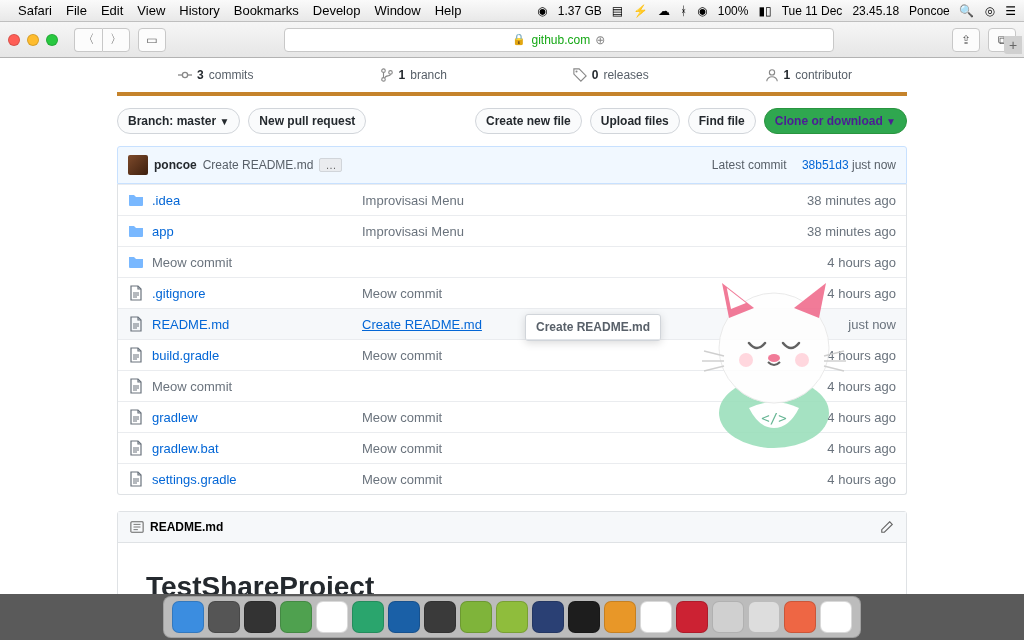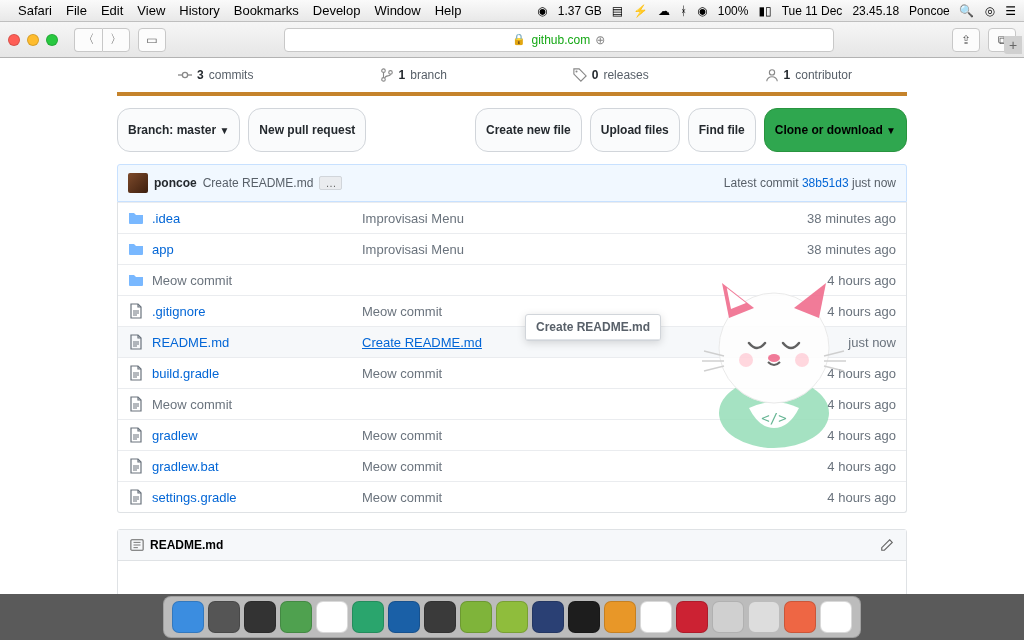"Branch: master ▼" .gh-btn { padding: 14px 10px -> 5px 10px }
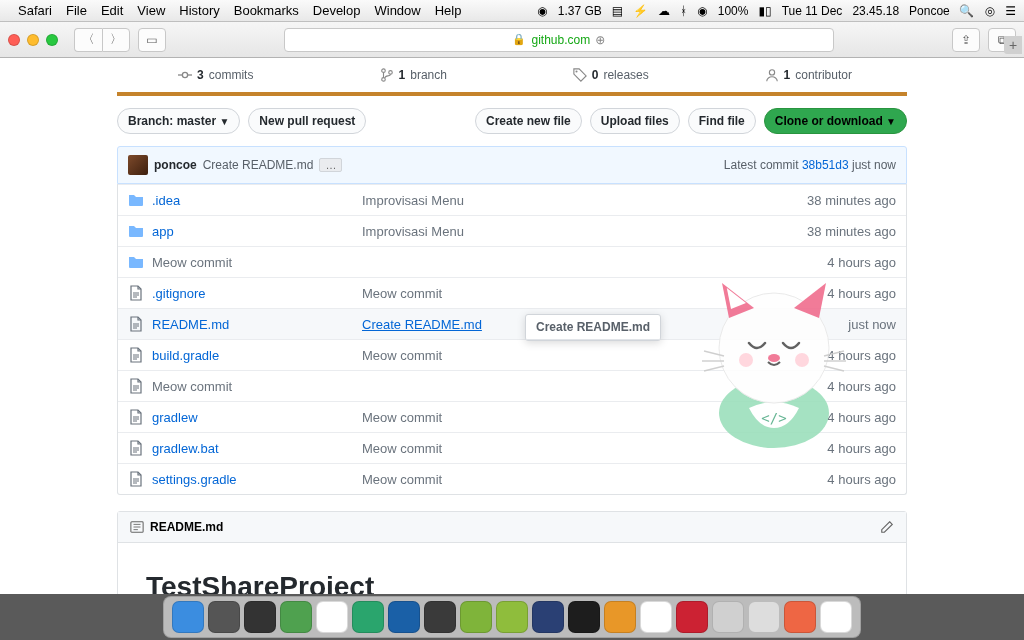"Clone or download ▼" .gh-btn.green { color: #000000 -> #4c1d95 }
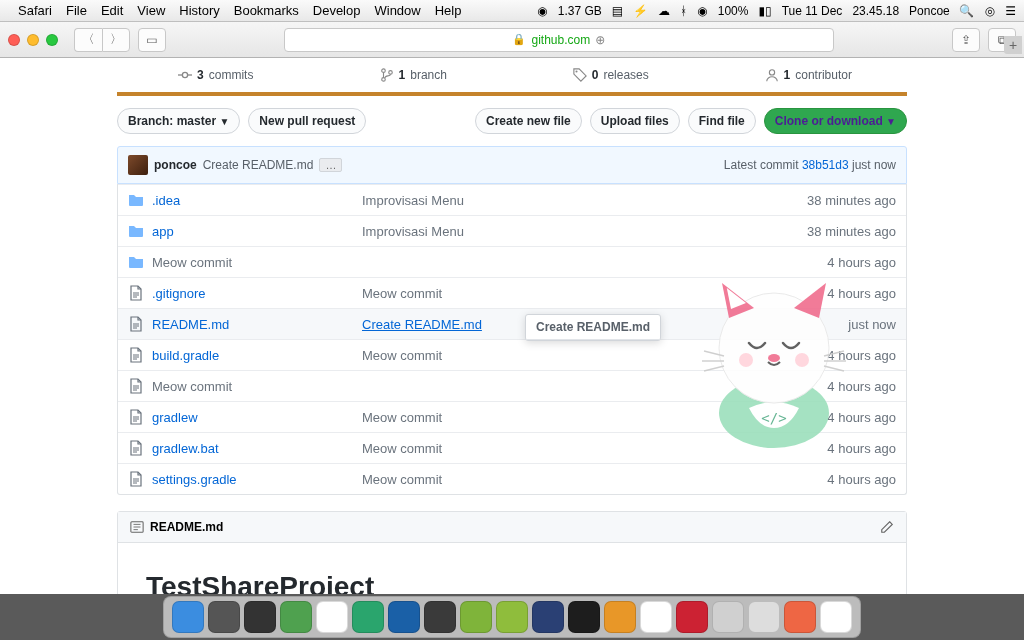"38b51d3" .sha { margin-left: none -> 12px }
